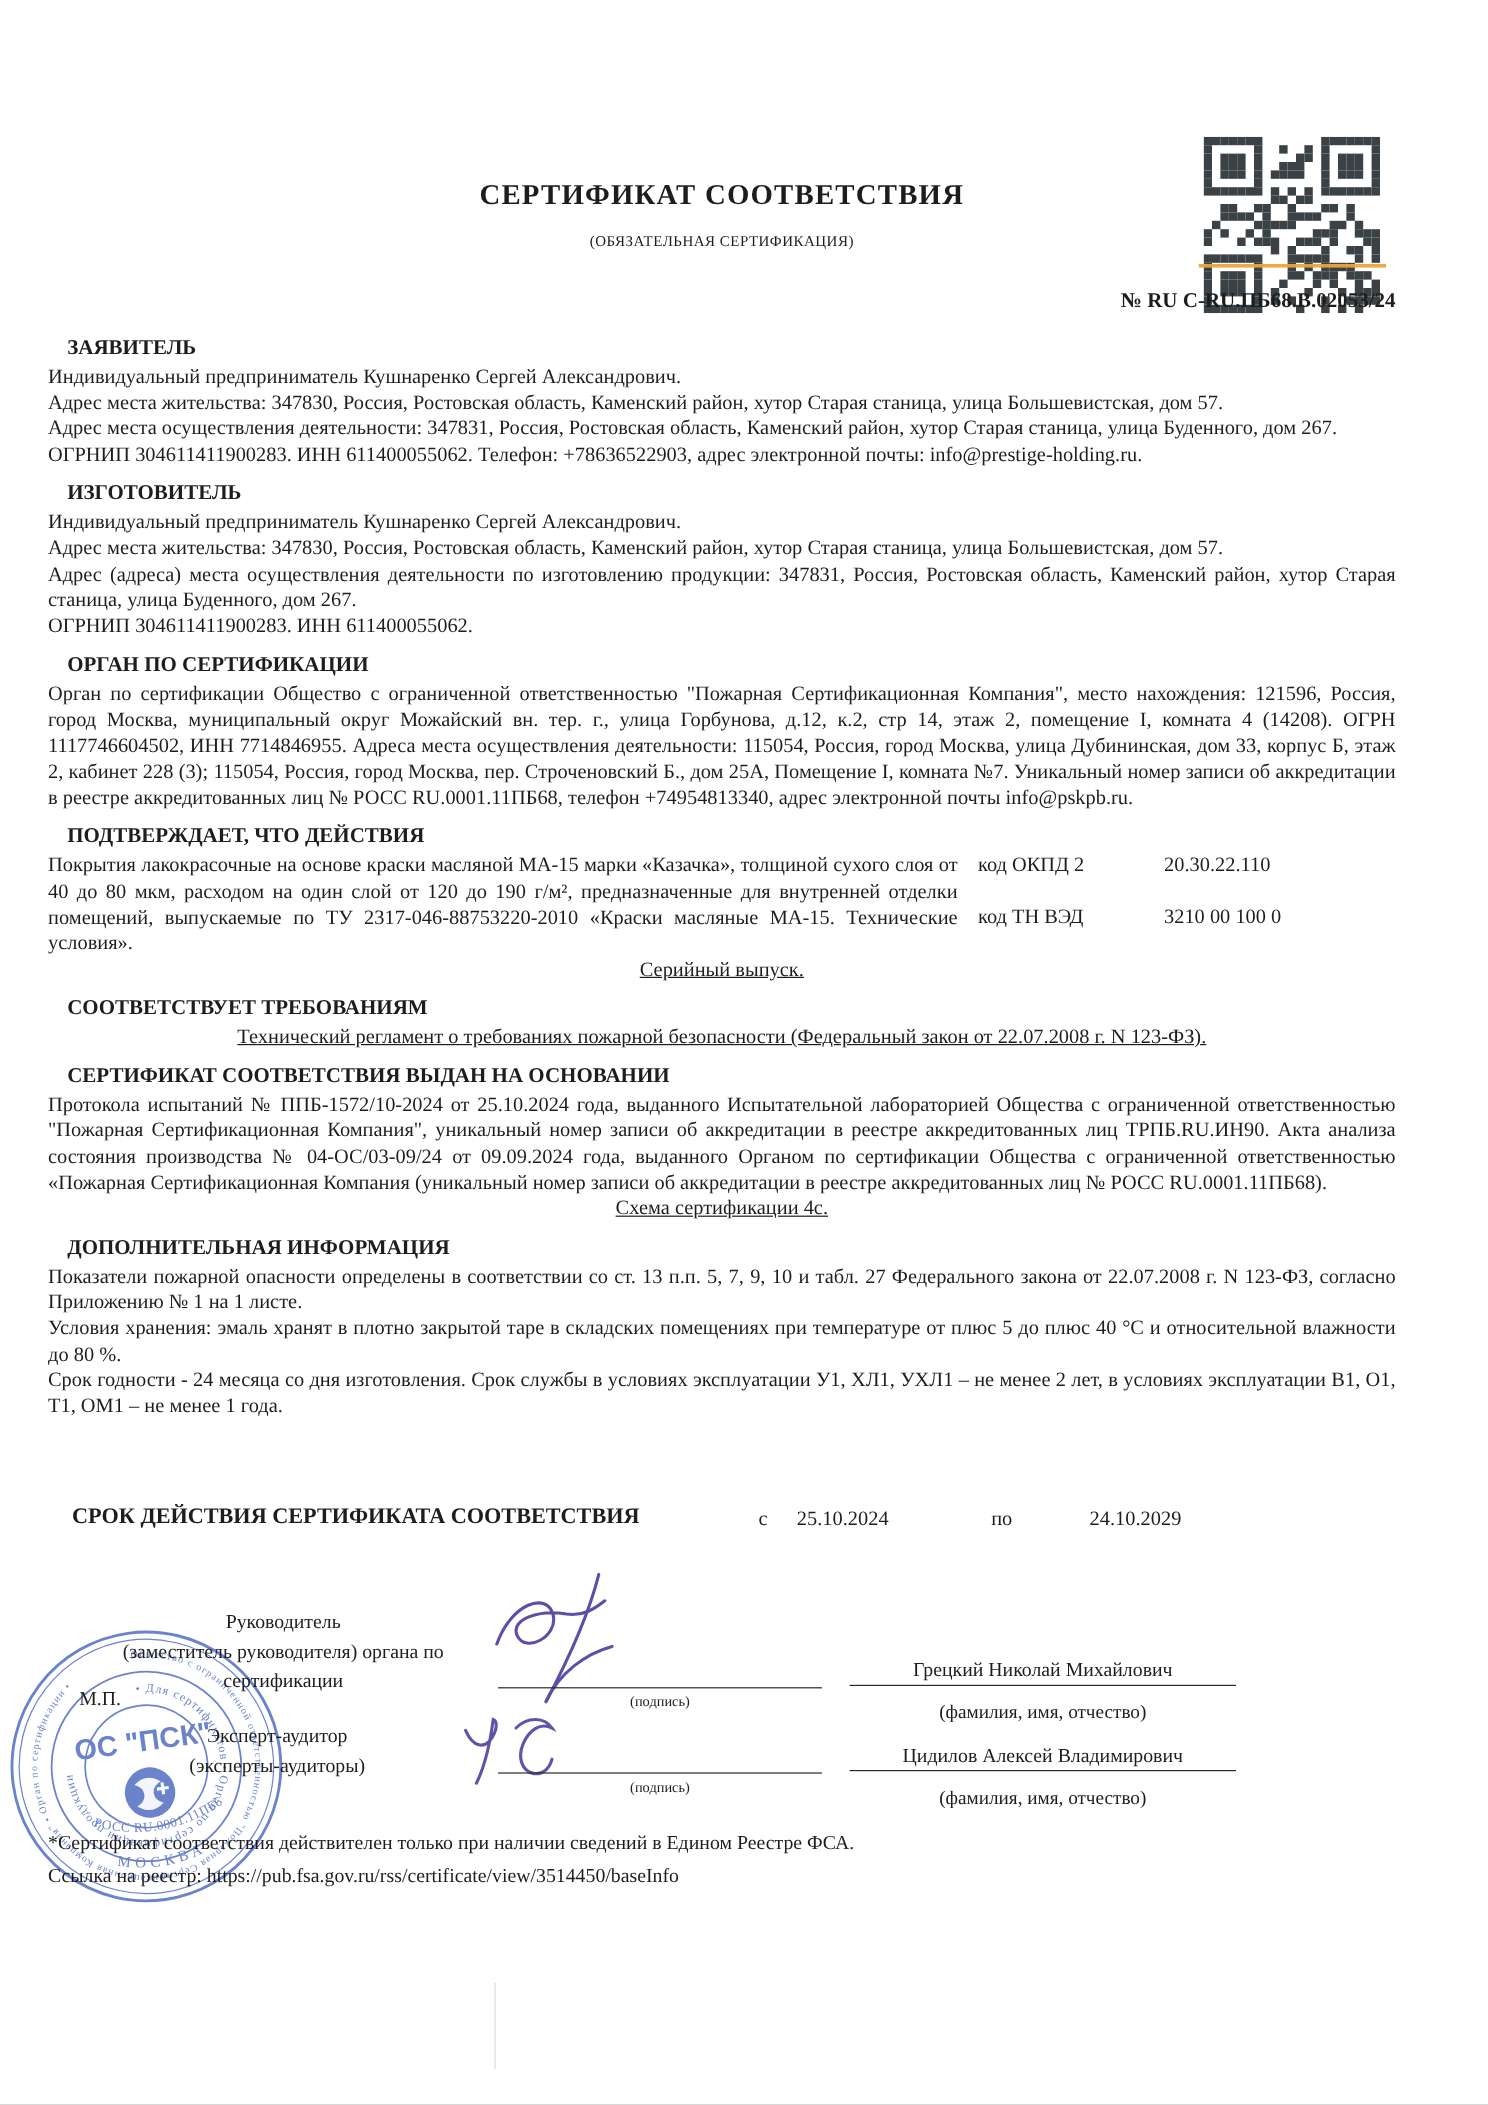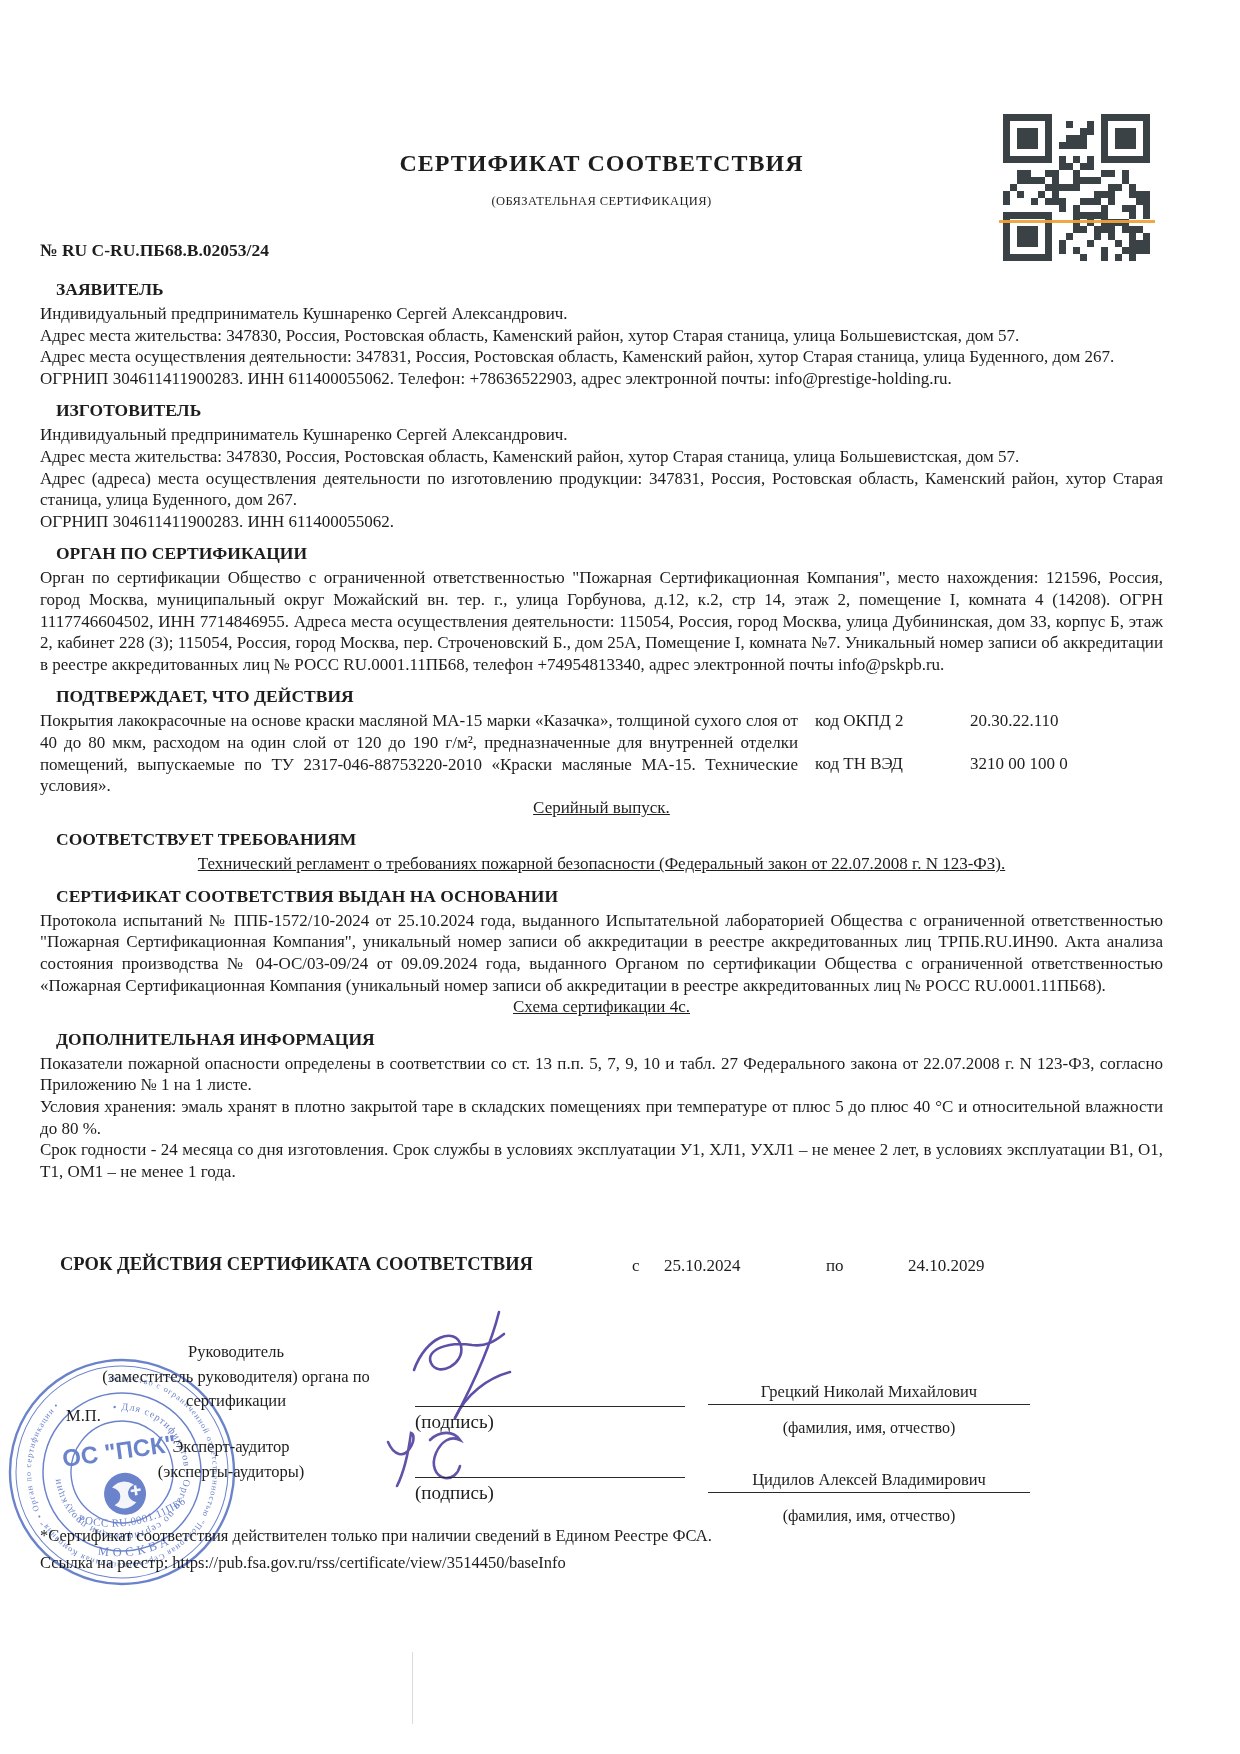"№ RU С-RU.ПБ68.В.02053/24" .doc-number { text-align: left -> right }
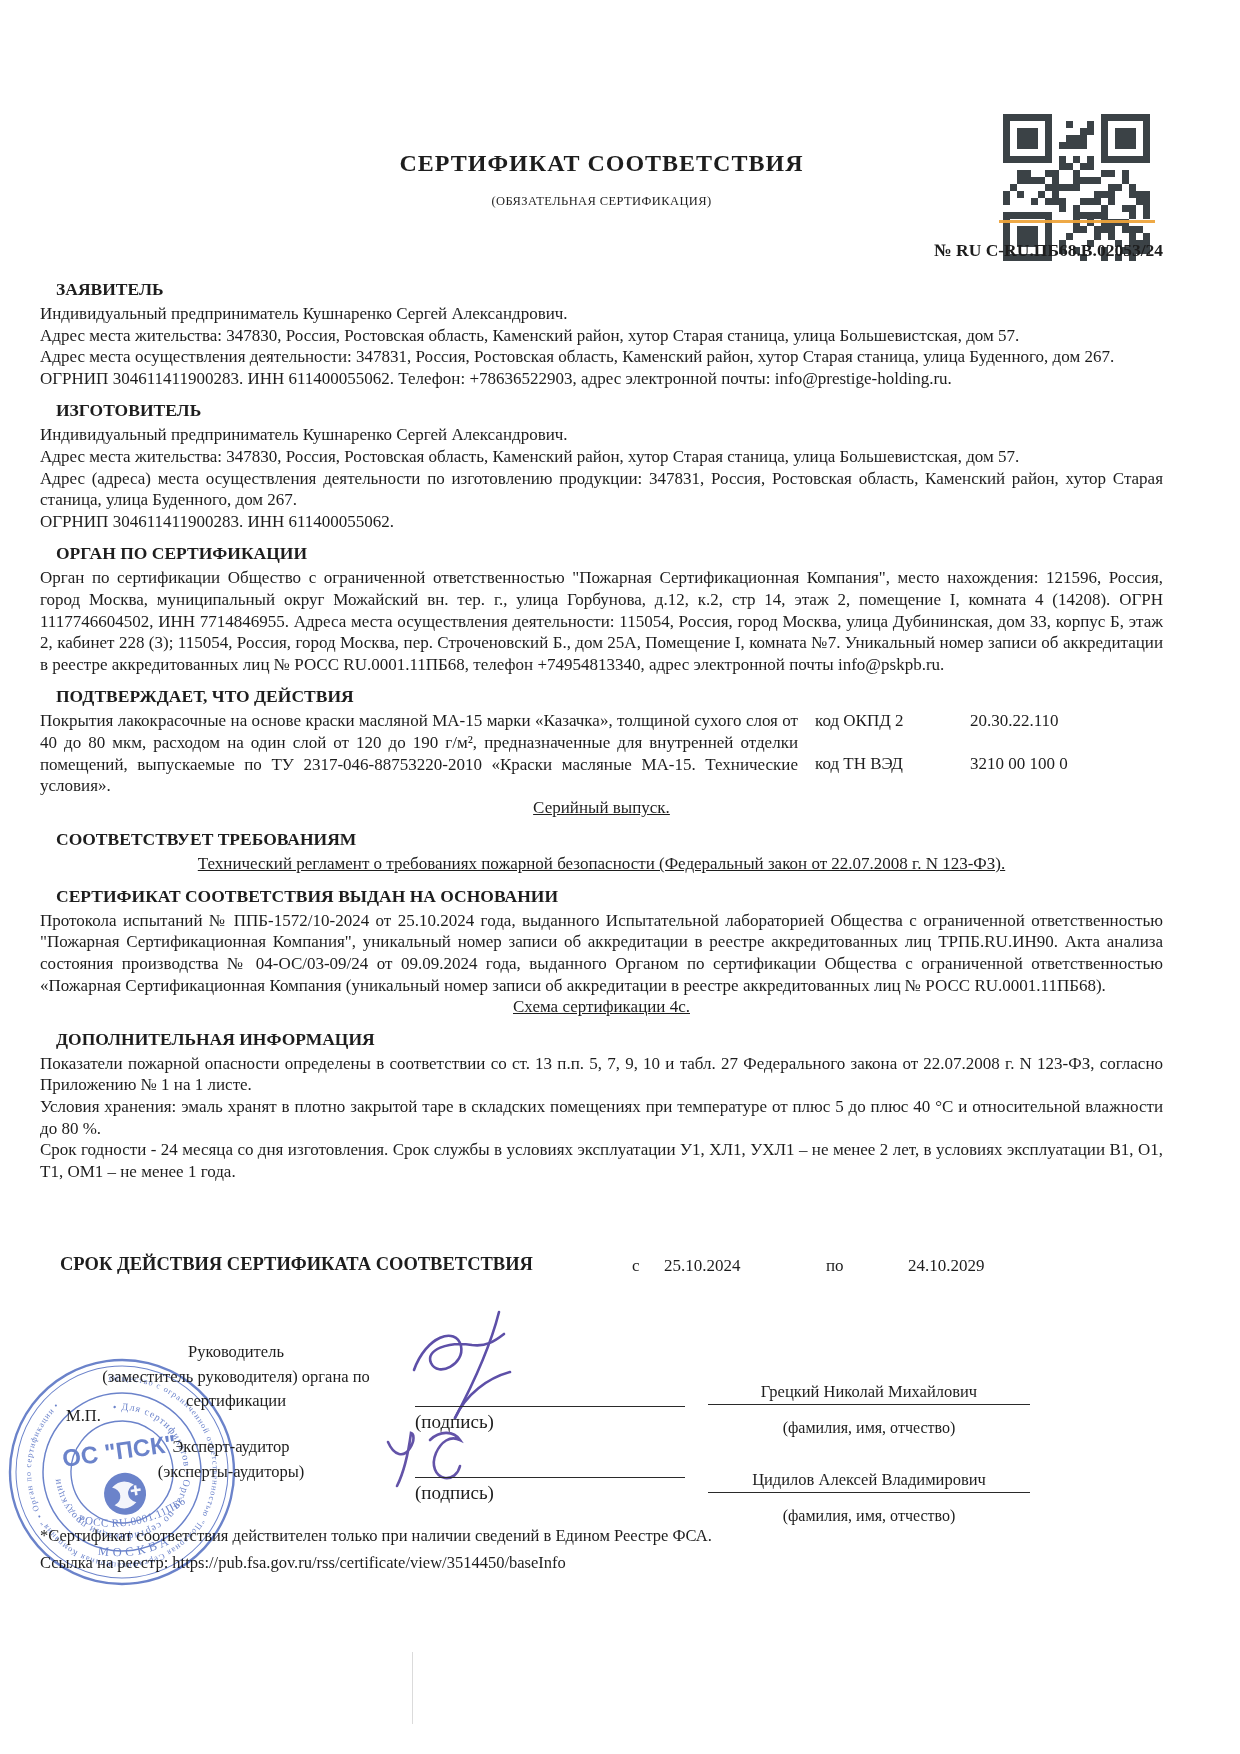"(подпись)" .sig-cap { font-size: 19px -> 12px; text-align: none -> center }
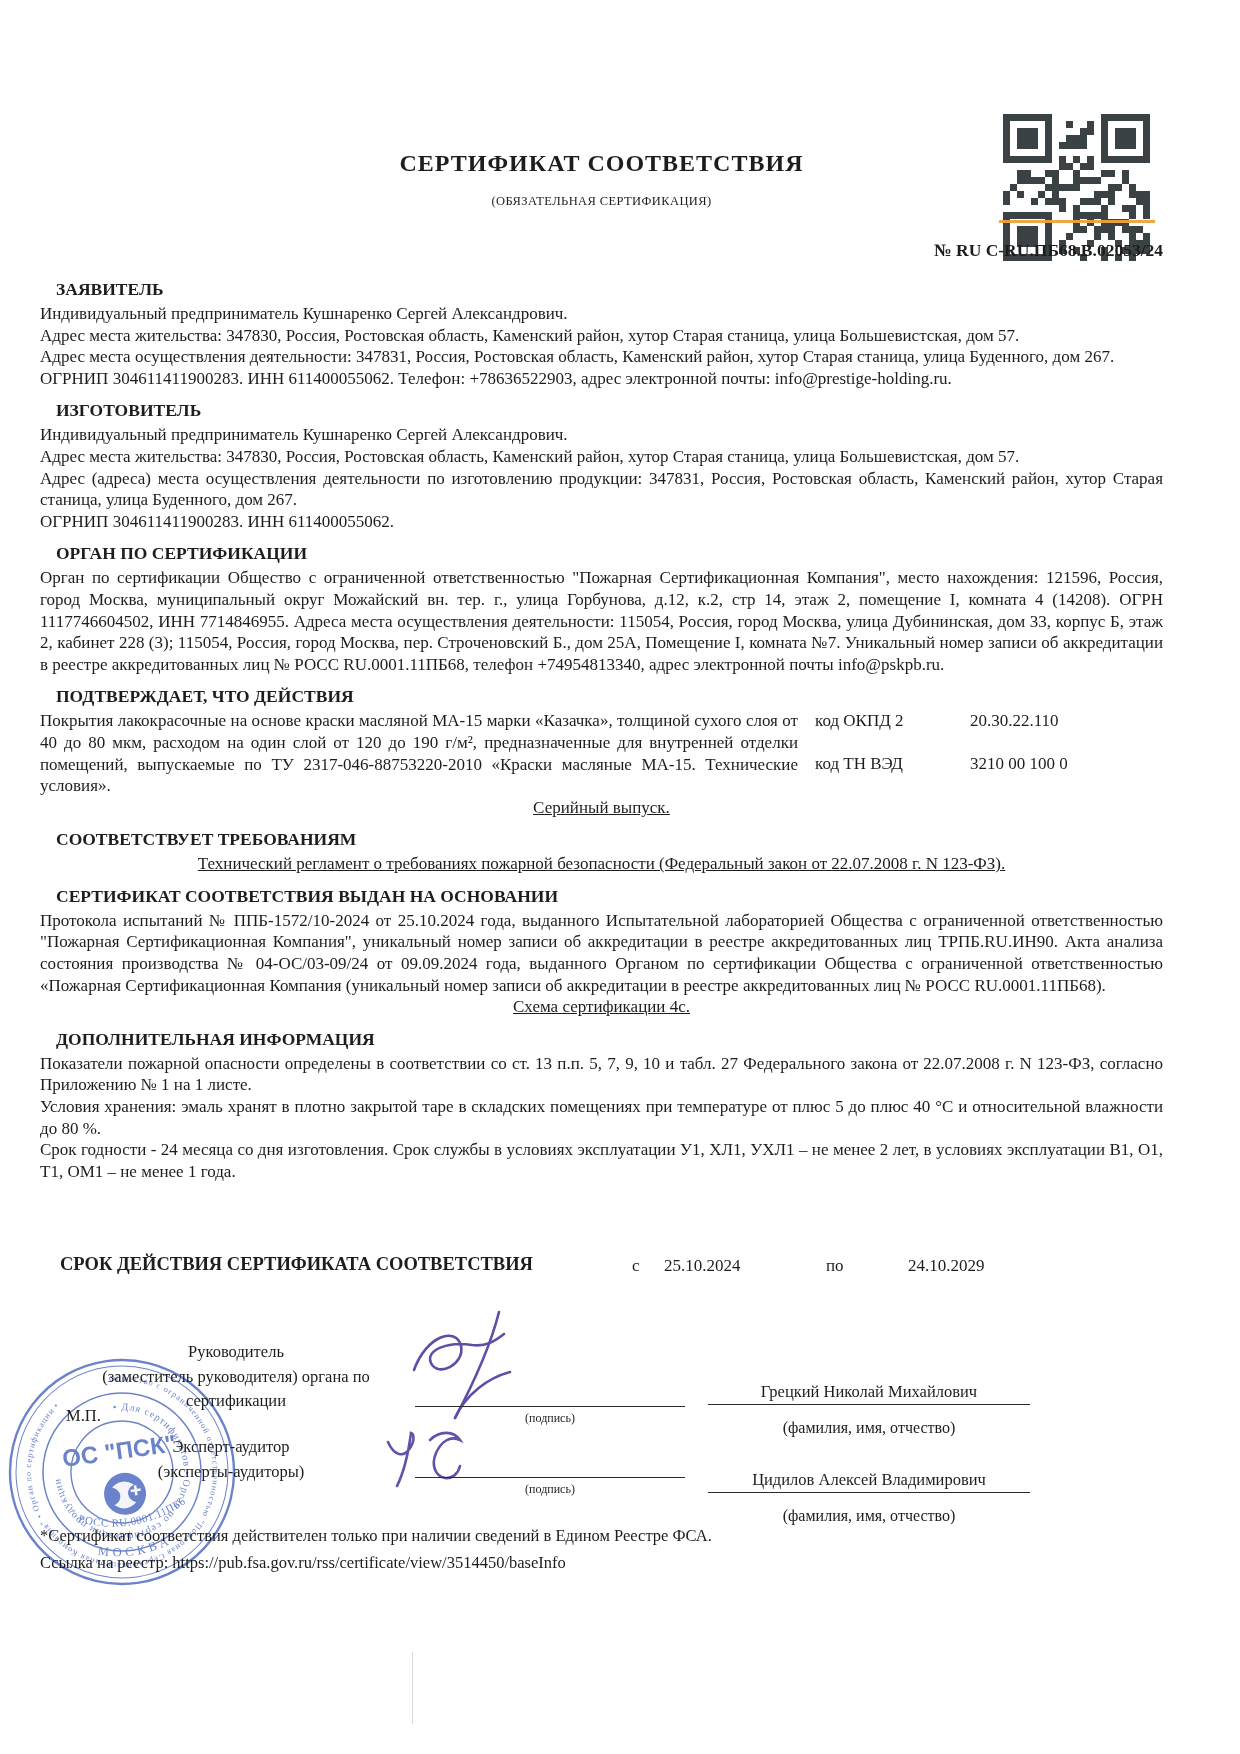"Цидилов Алексей Владимирович" .f2 { top: 144px -> 127px }
